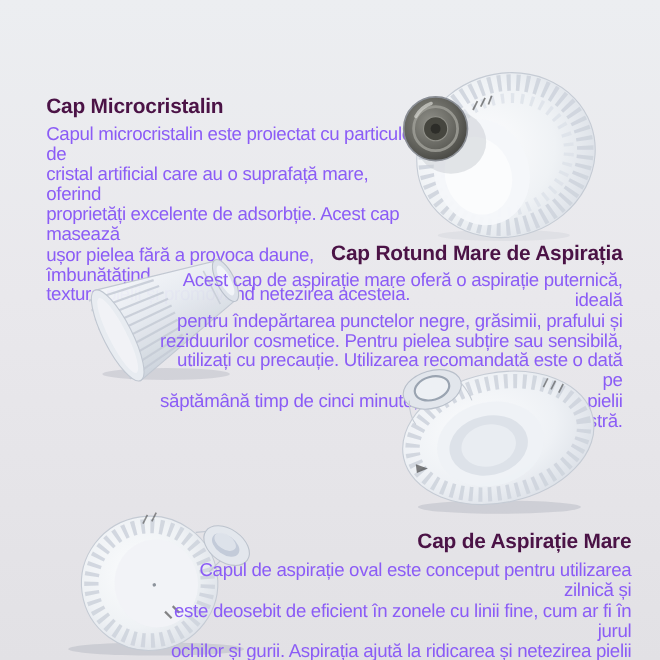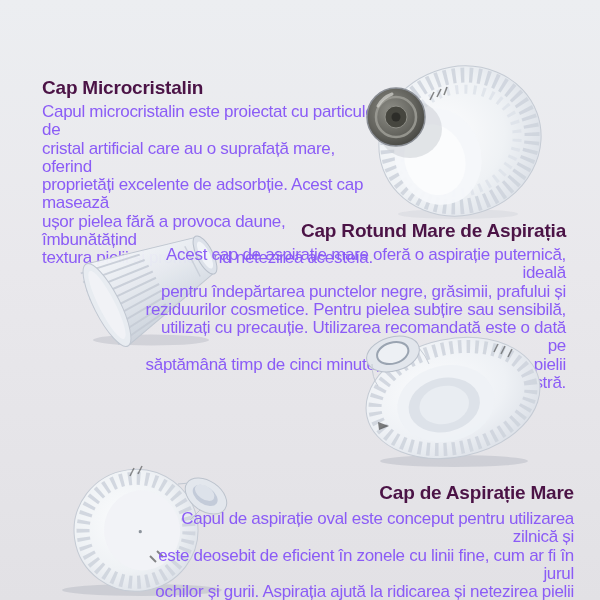"Cap Microcristalin" .t1 { top: 76px -> 86px }
